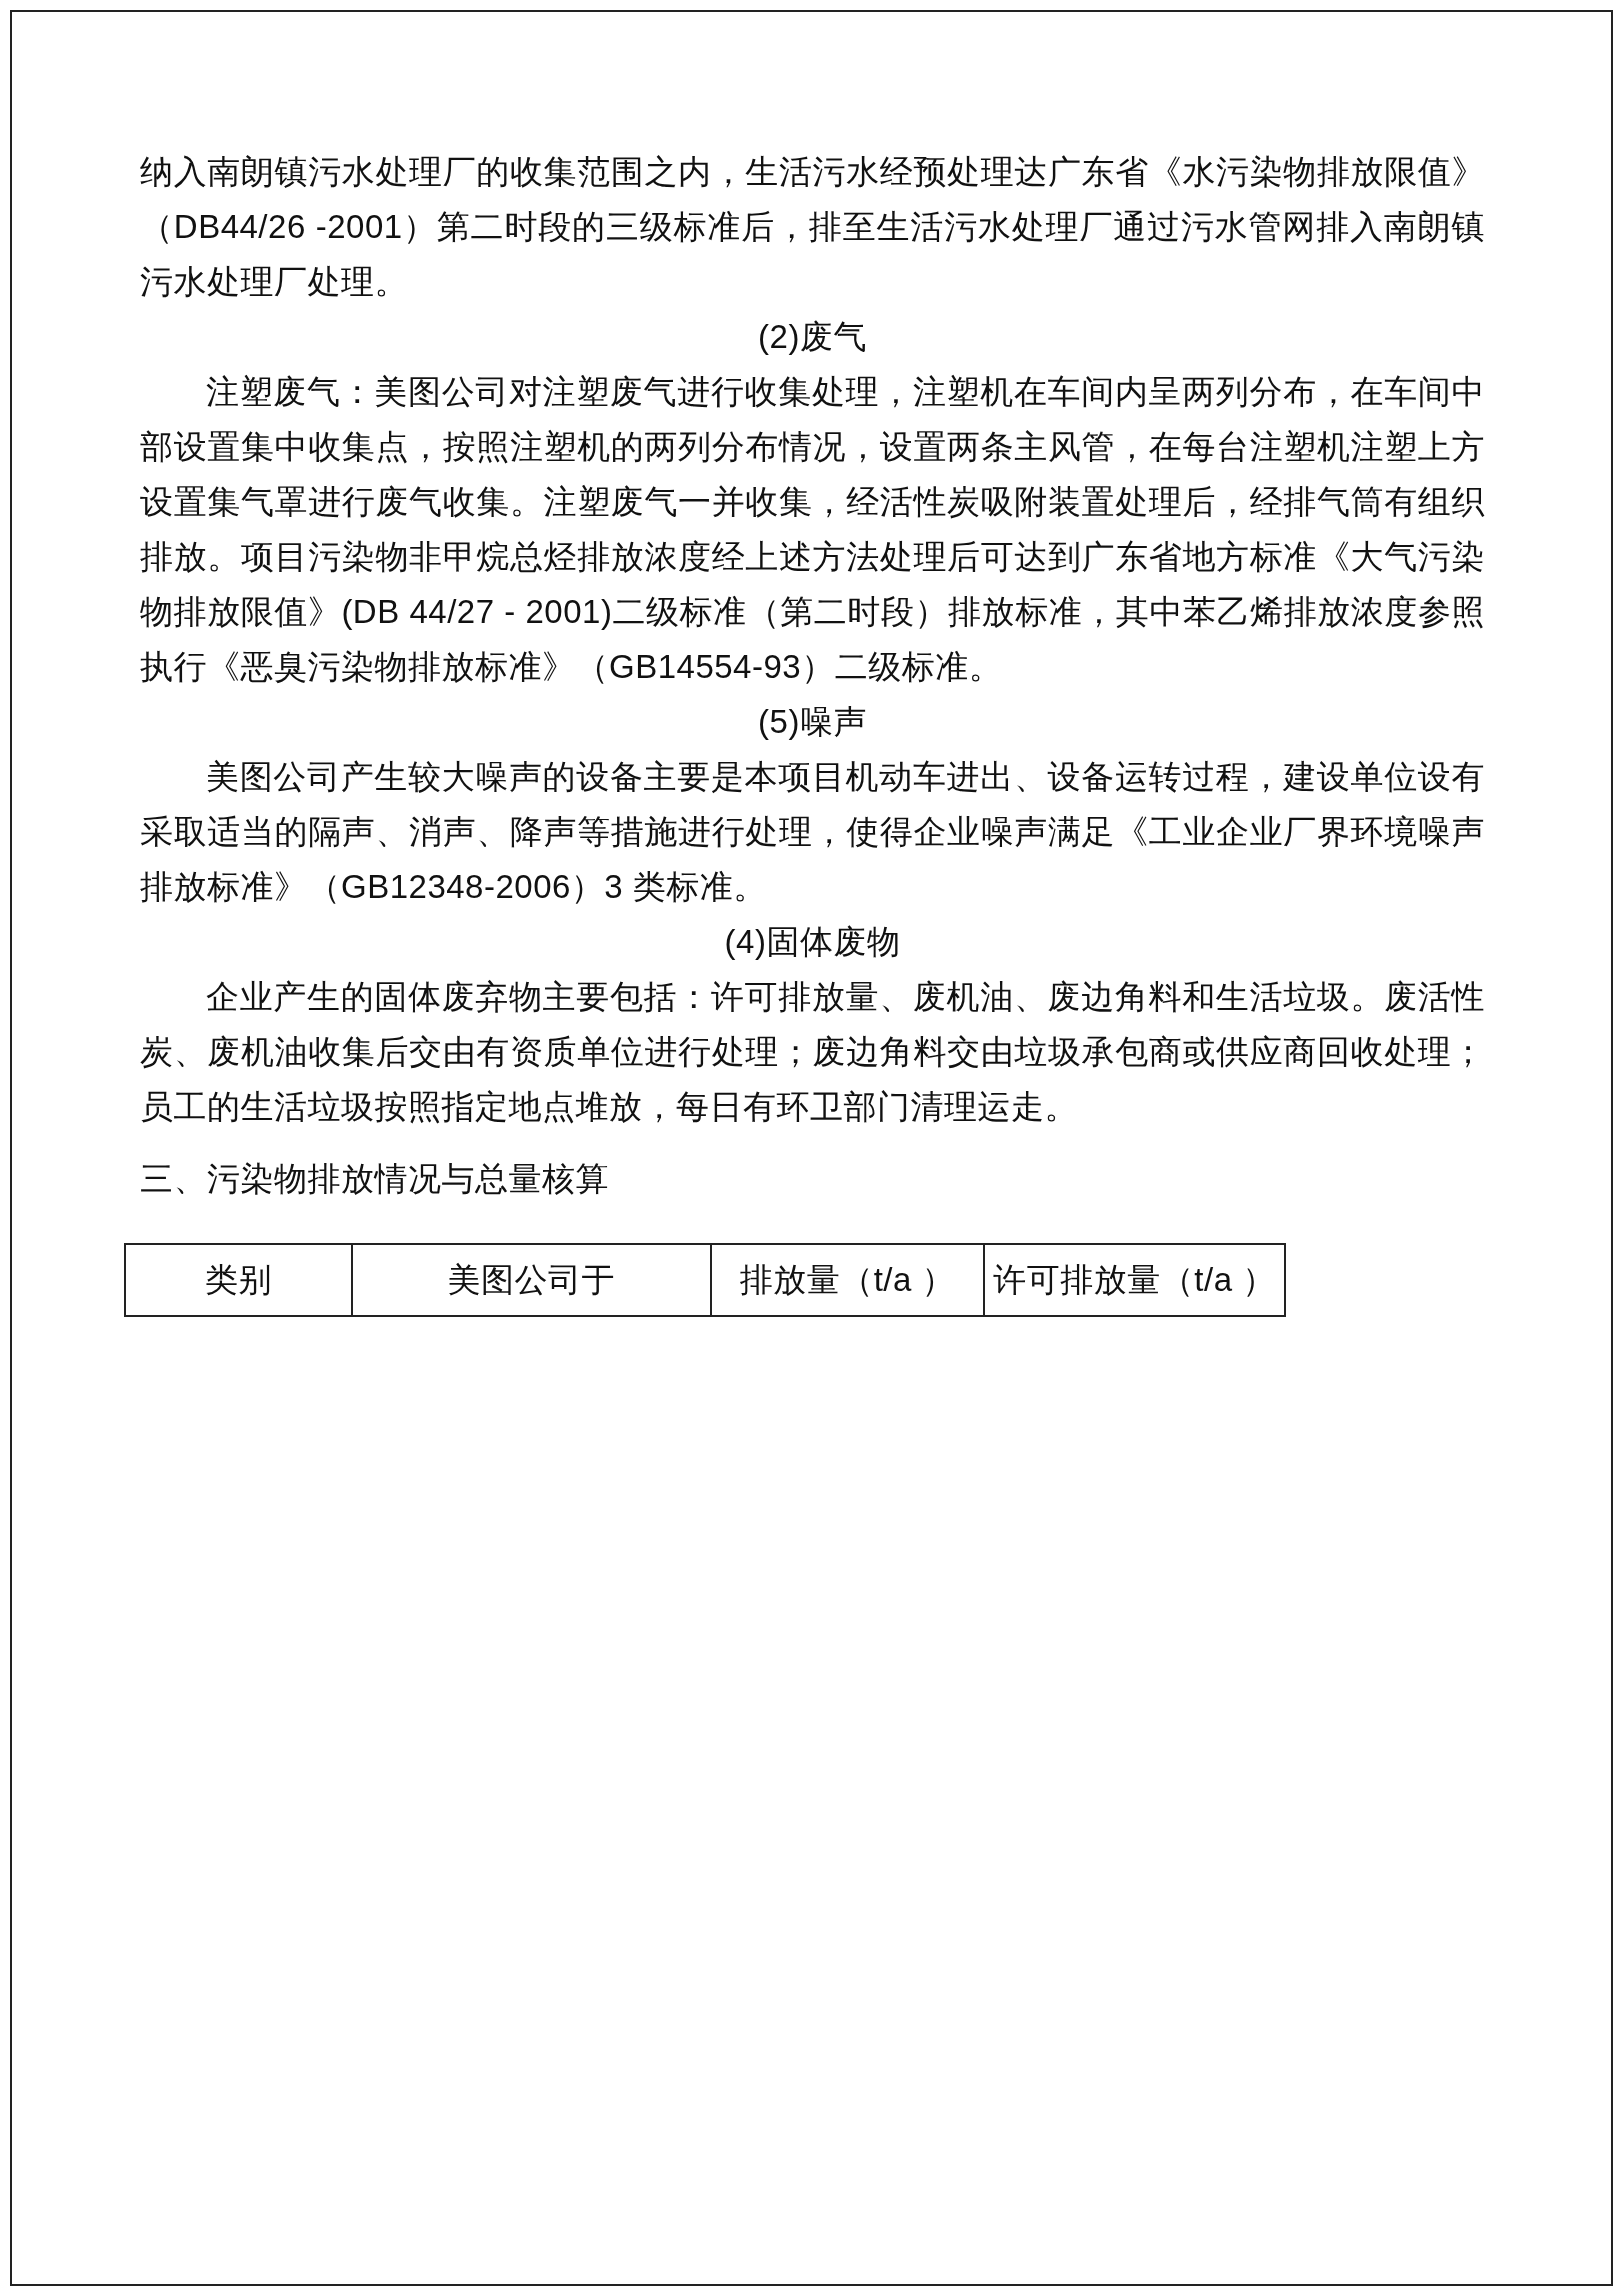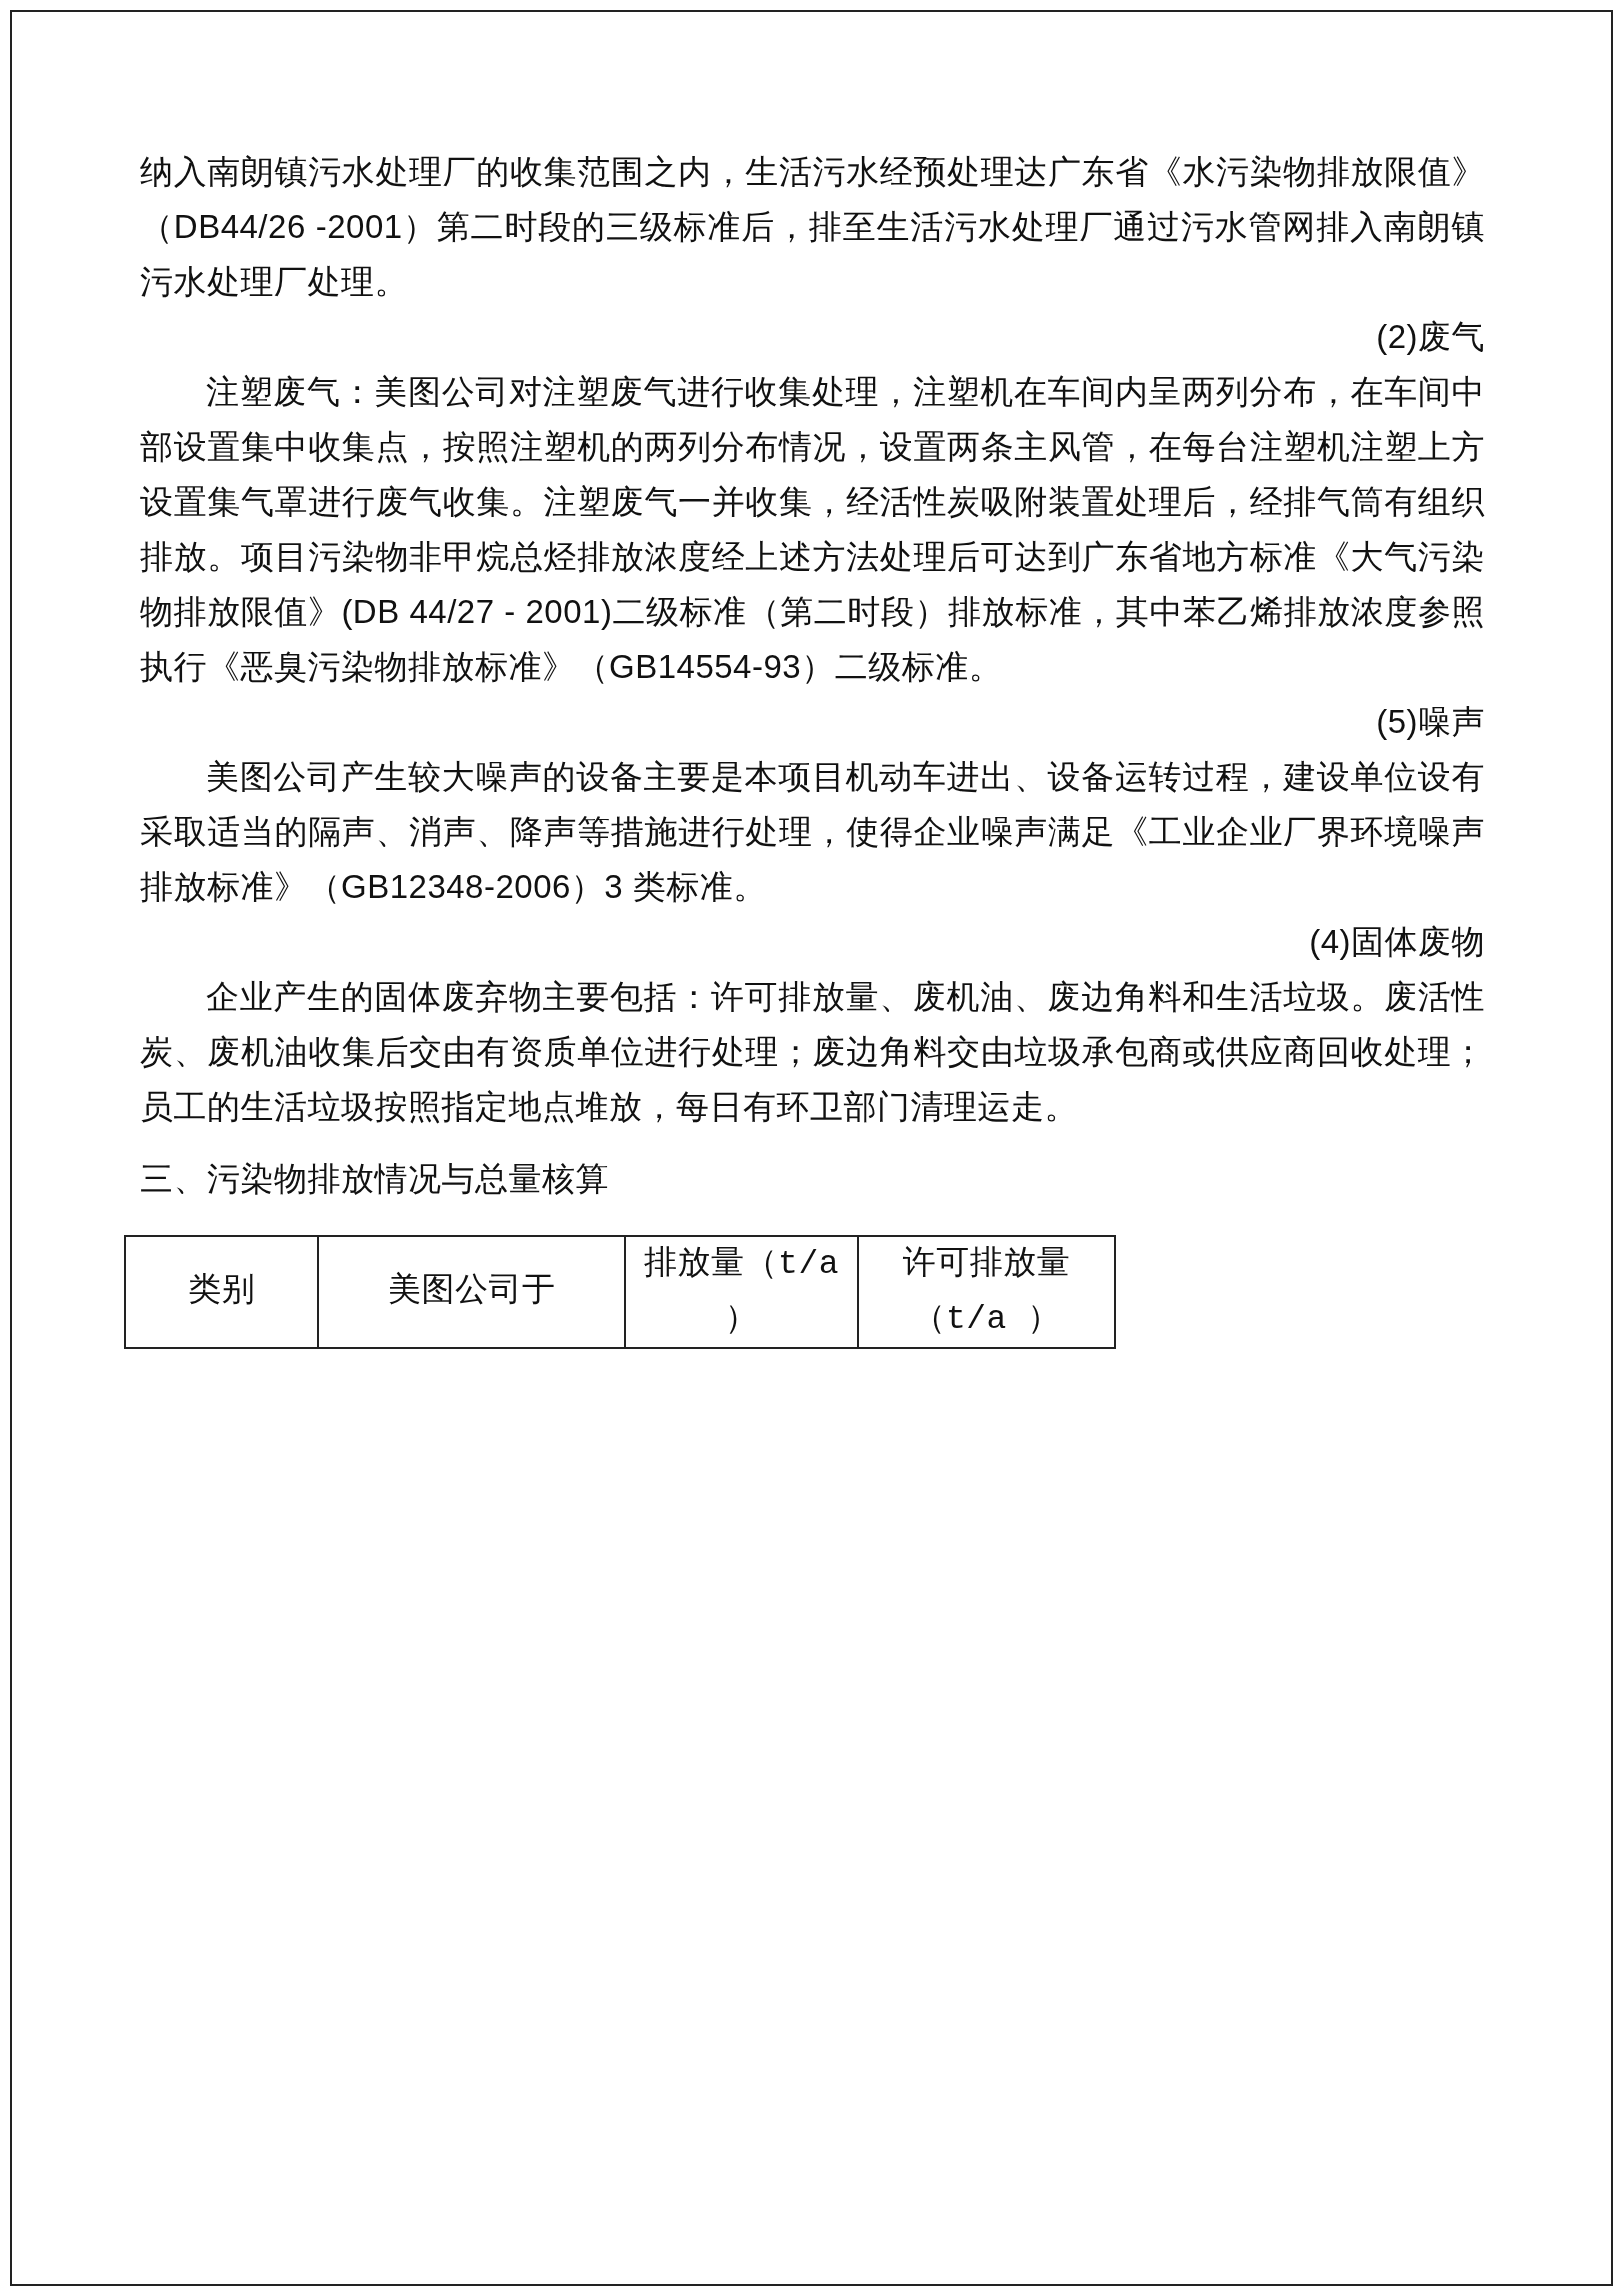"(2)废气" .sub-heading { text-align: right -> center }
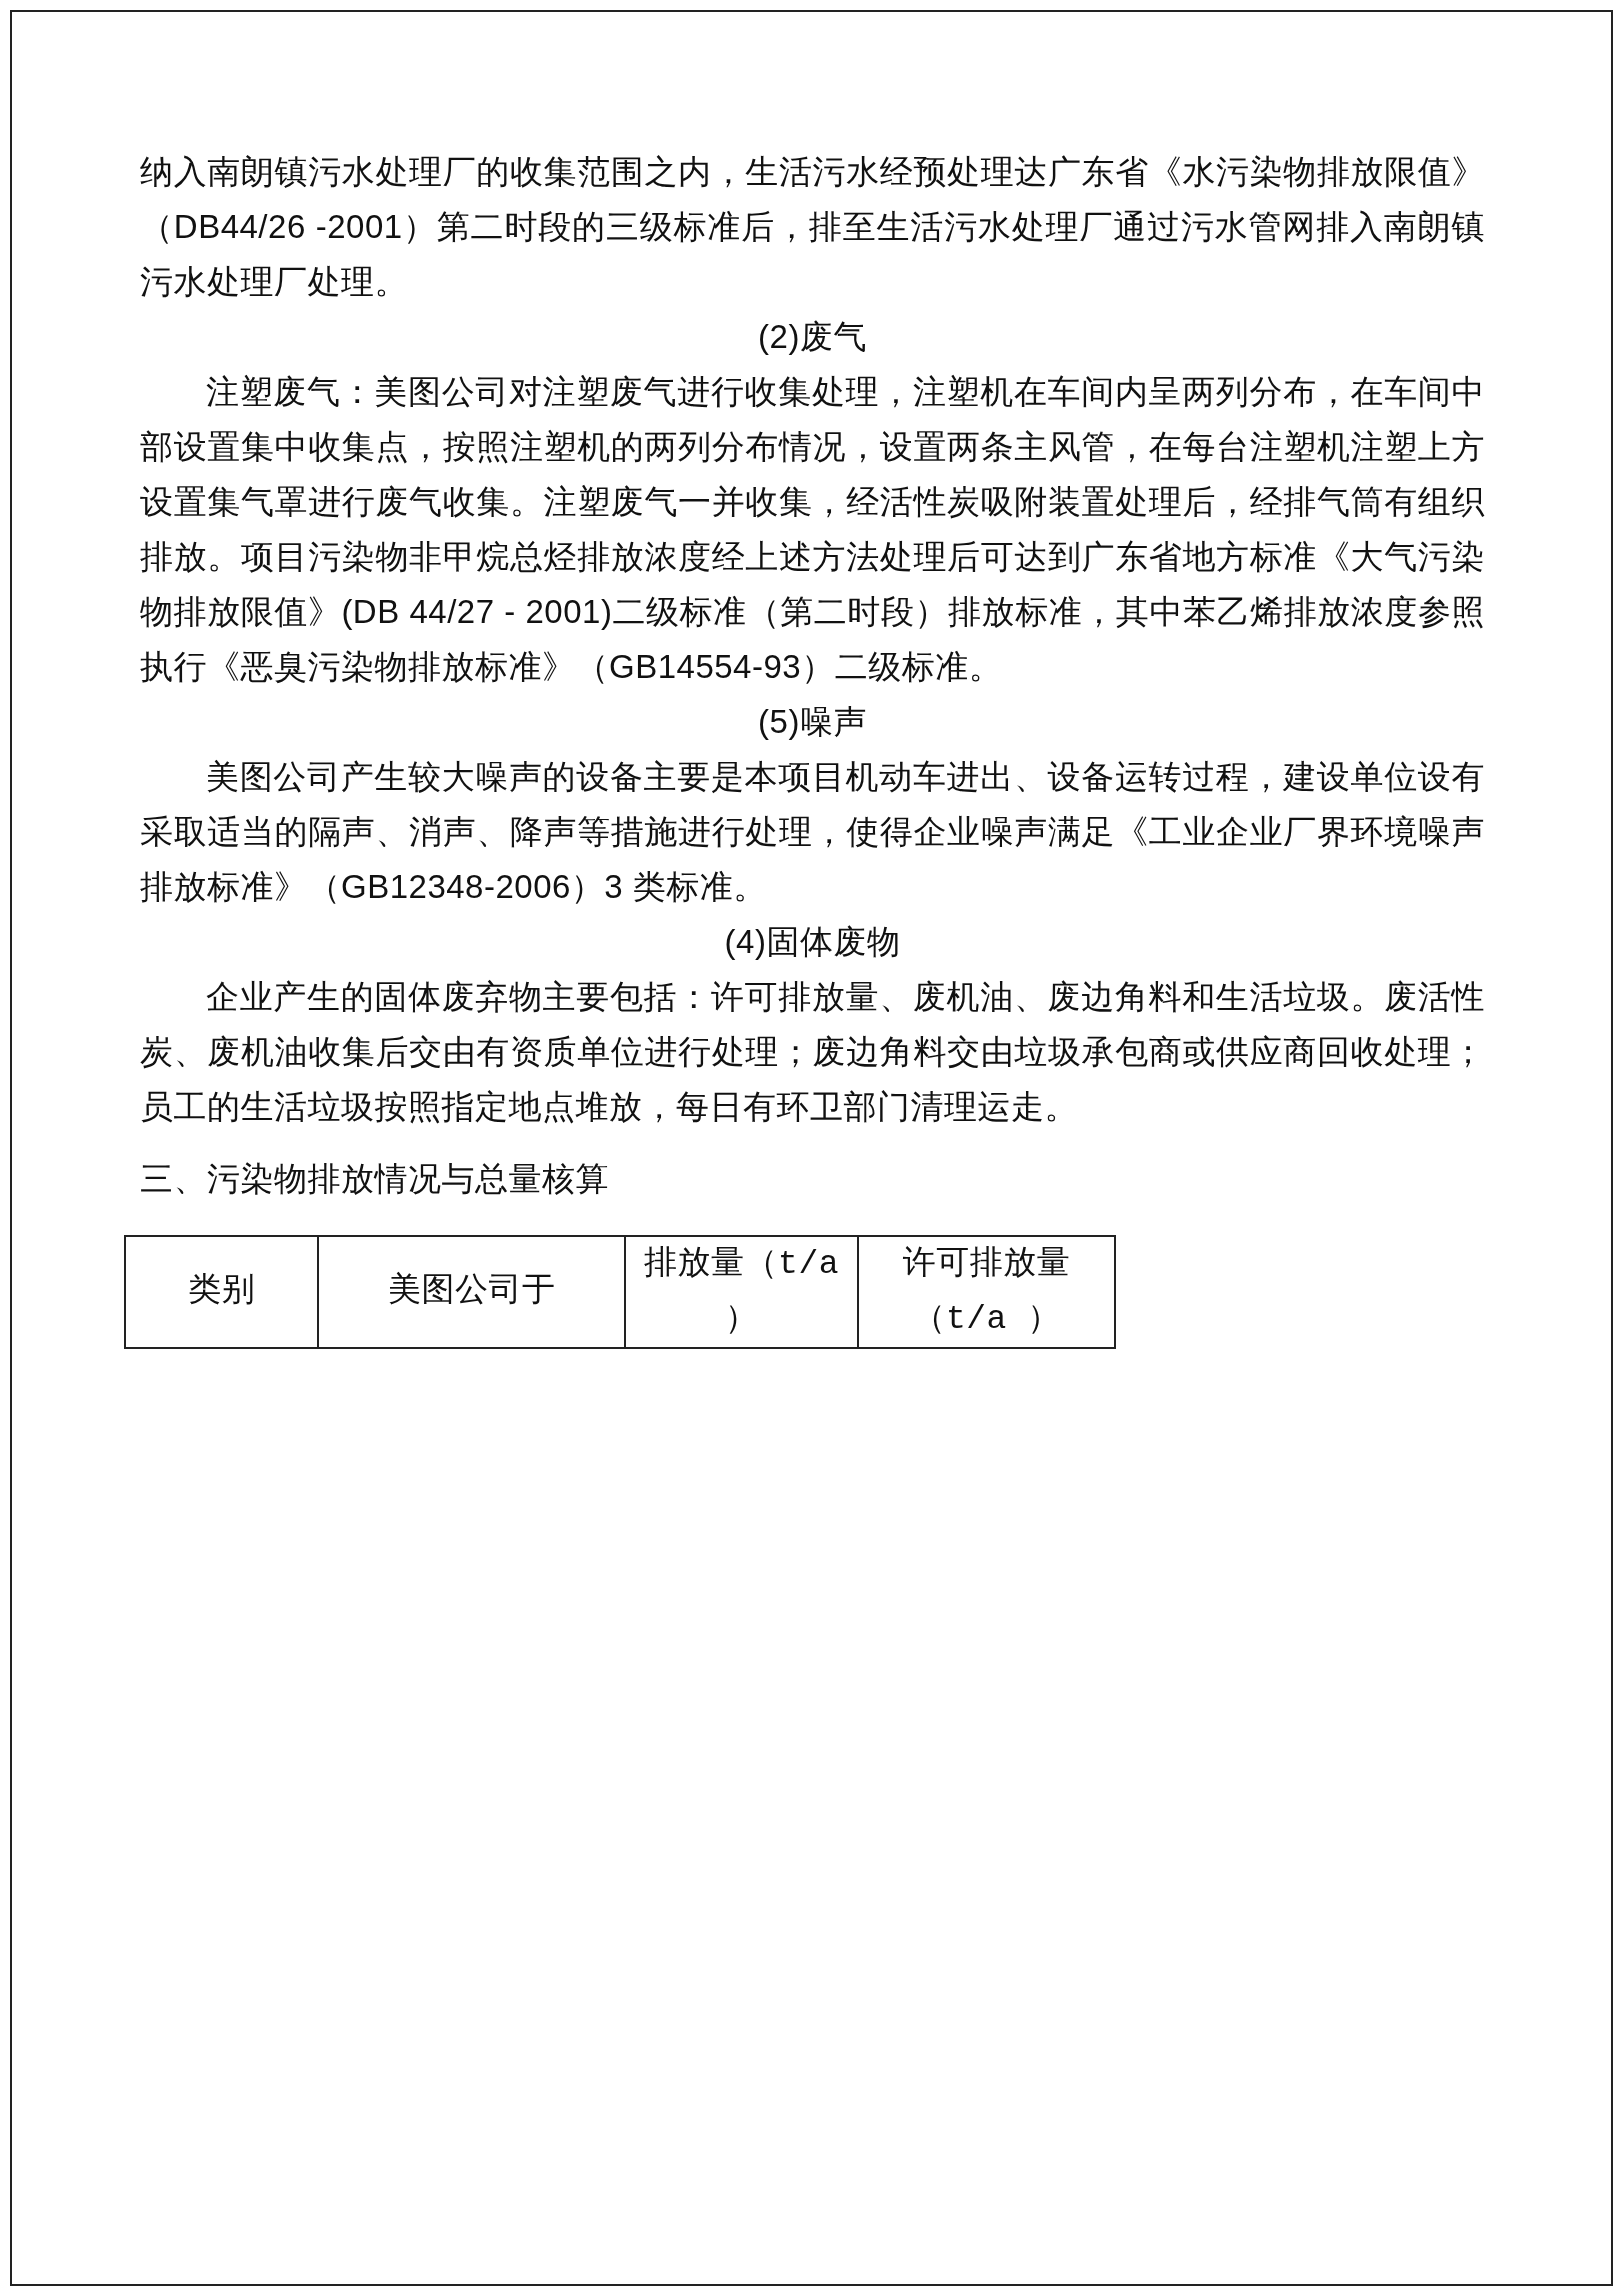"类别" table.emission-table { font-family: Liberation Mono, monospace -> none; margin-top: 26px -> 34px; width: 992px -> 1162px }
